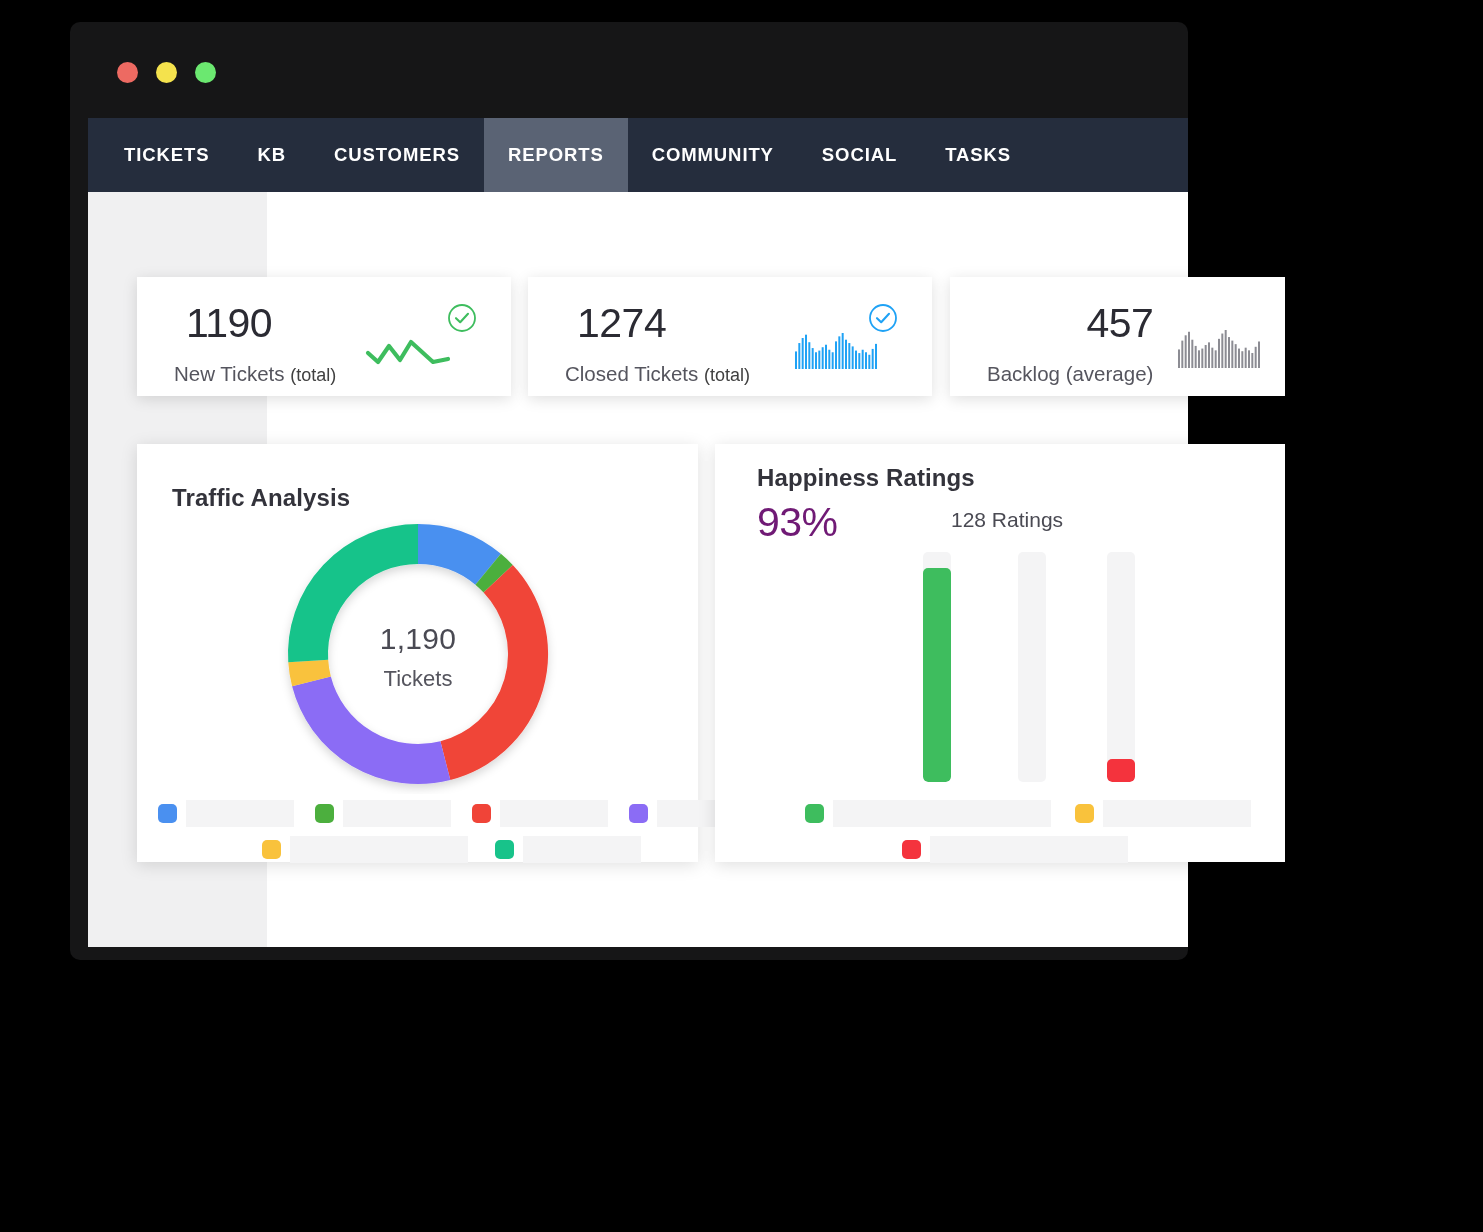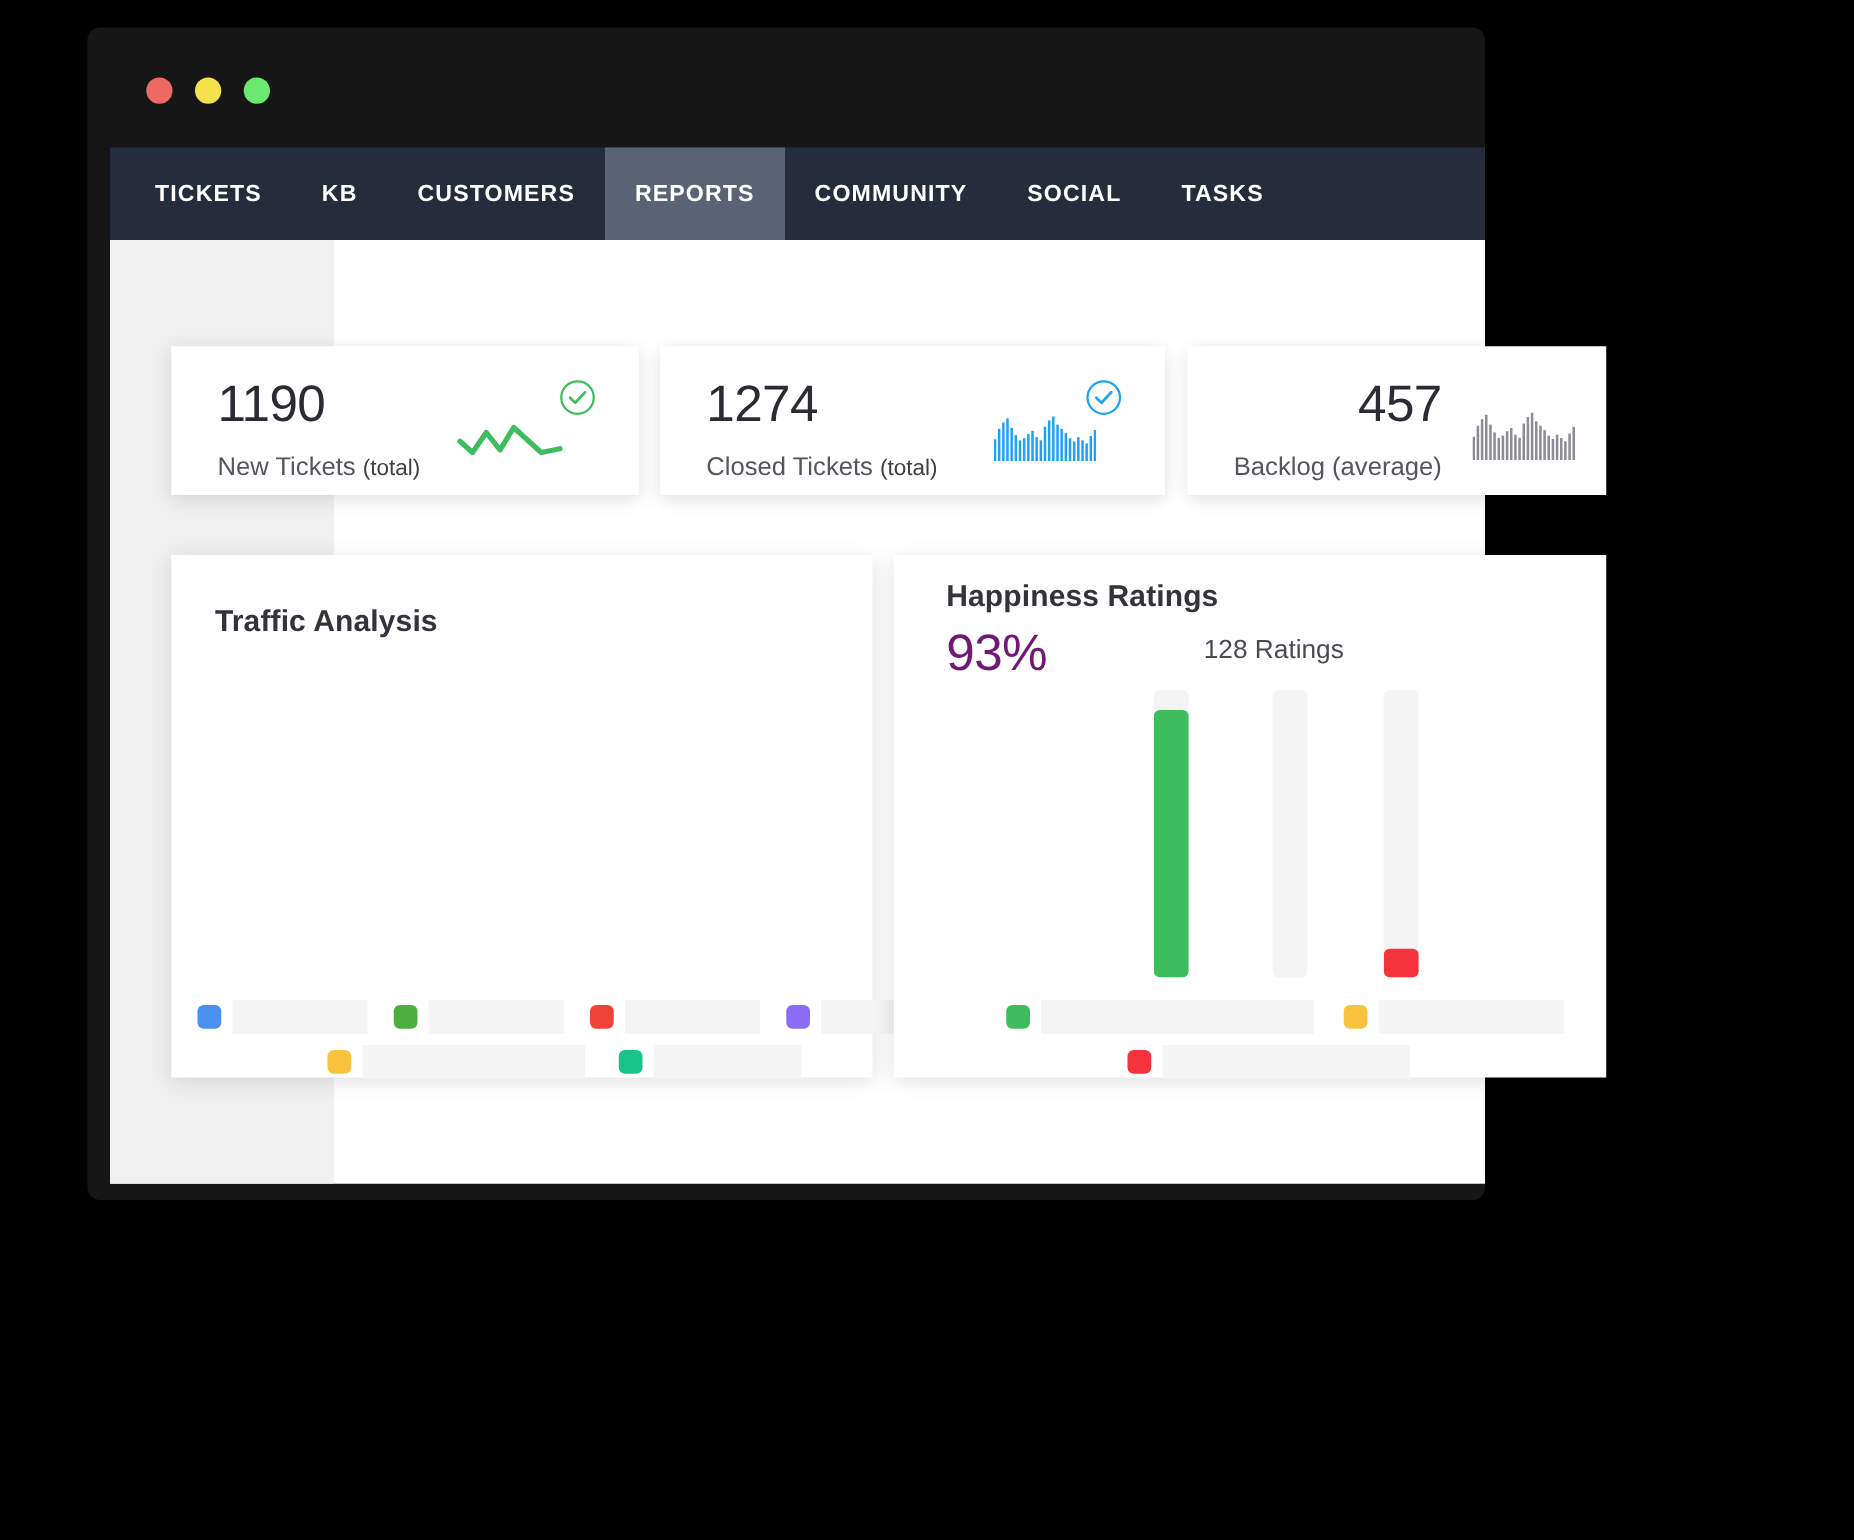"1190" .stat-value { margin-left: none -> 12px }
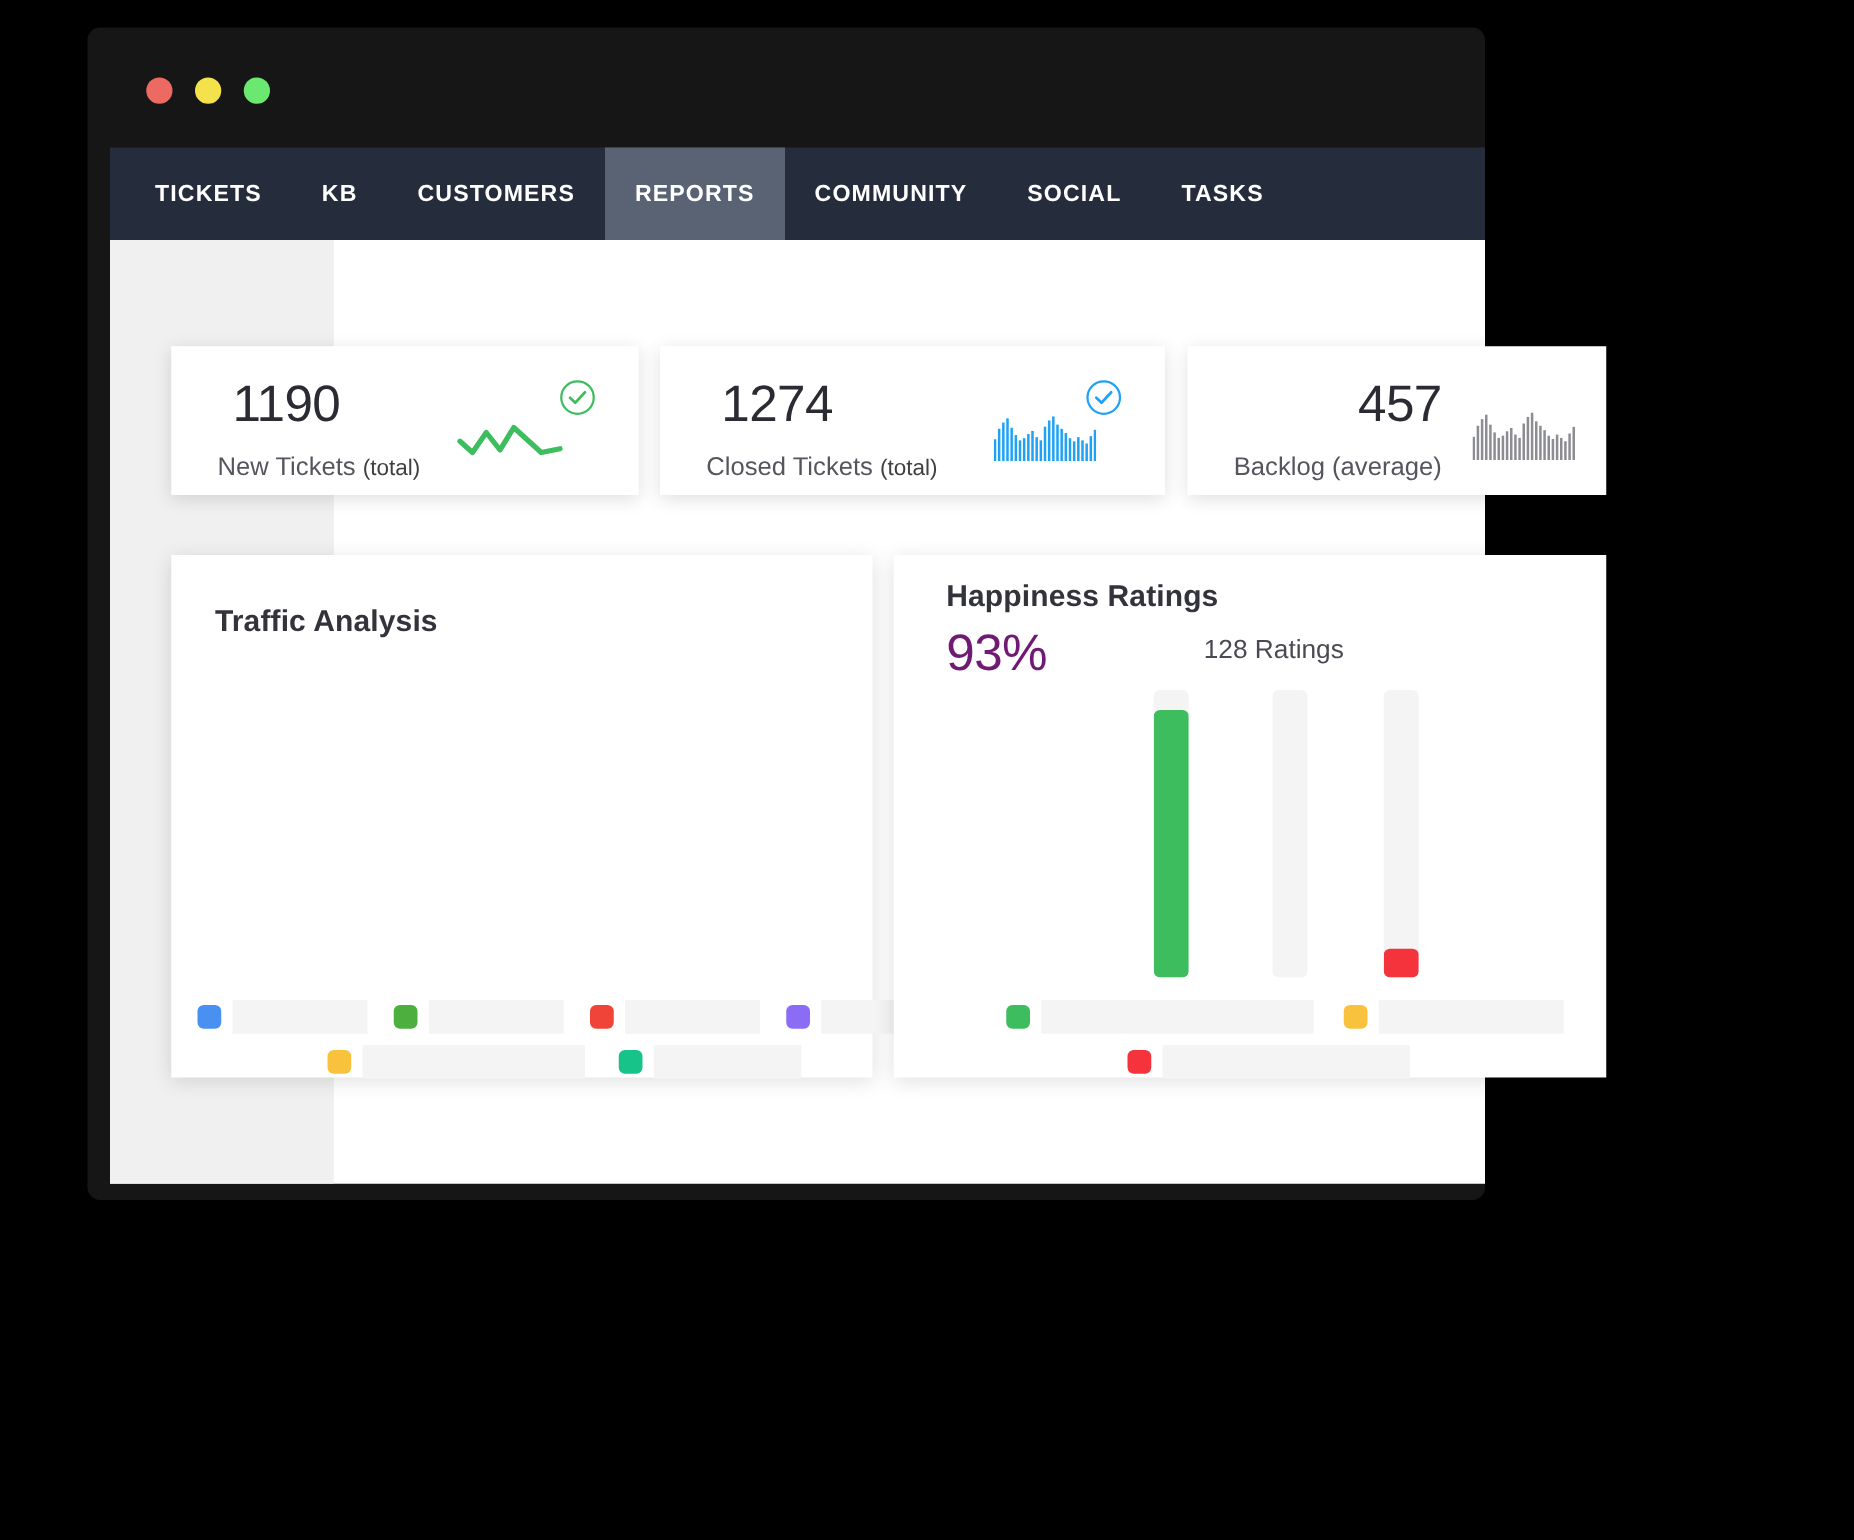"128 Ratings" div.hp-ratings { left: 248px -> 236px }
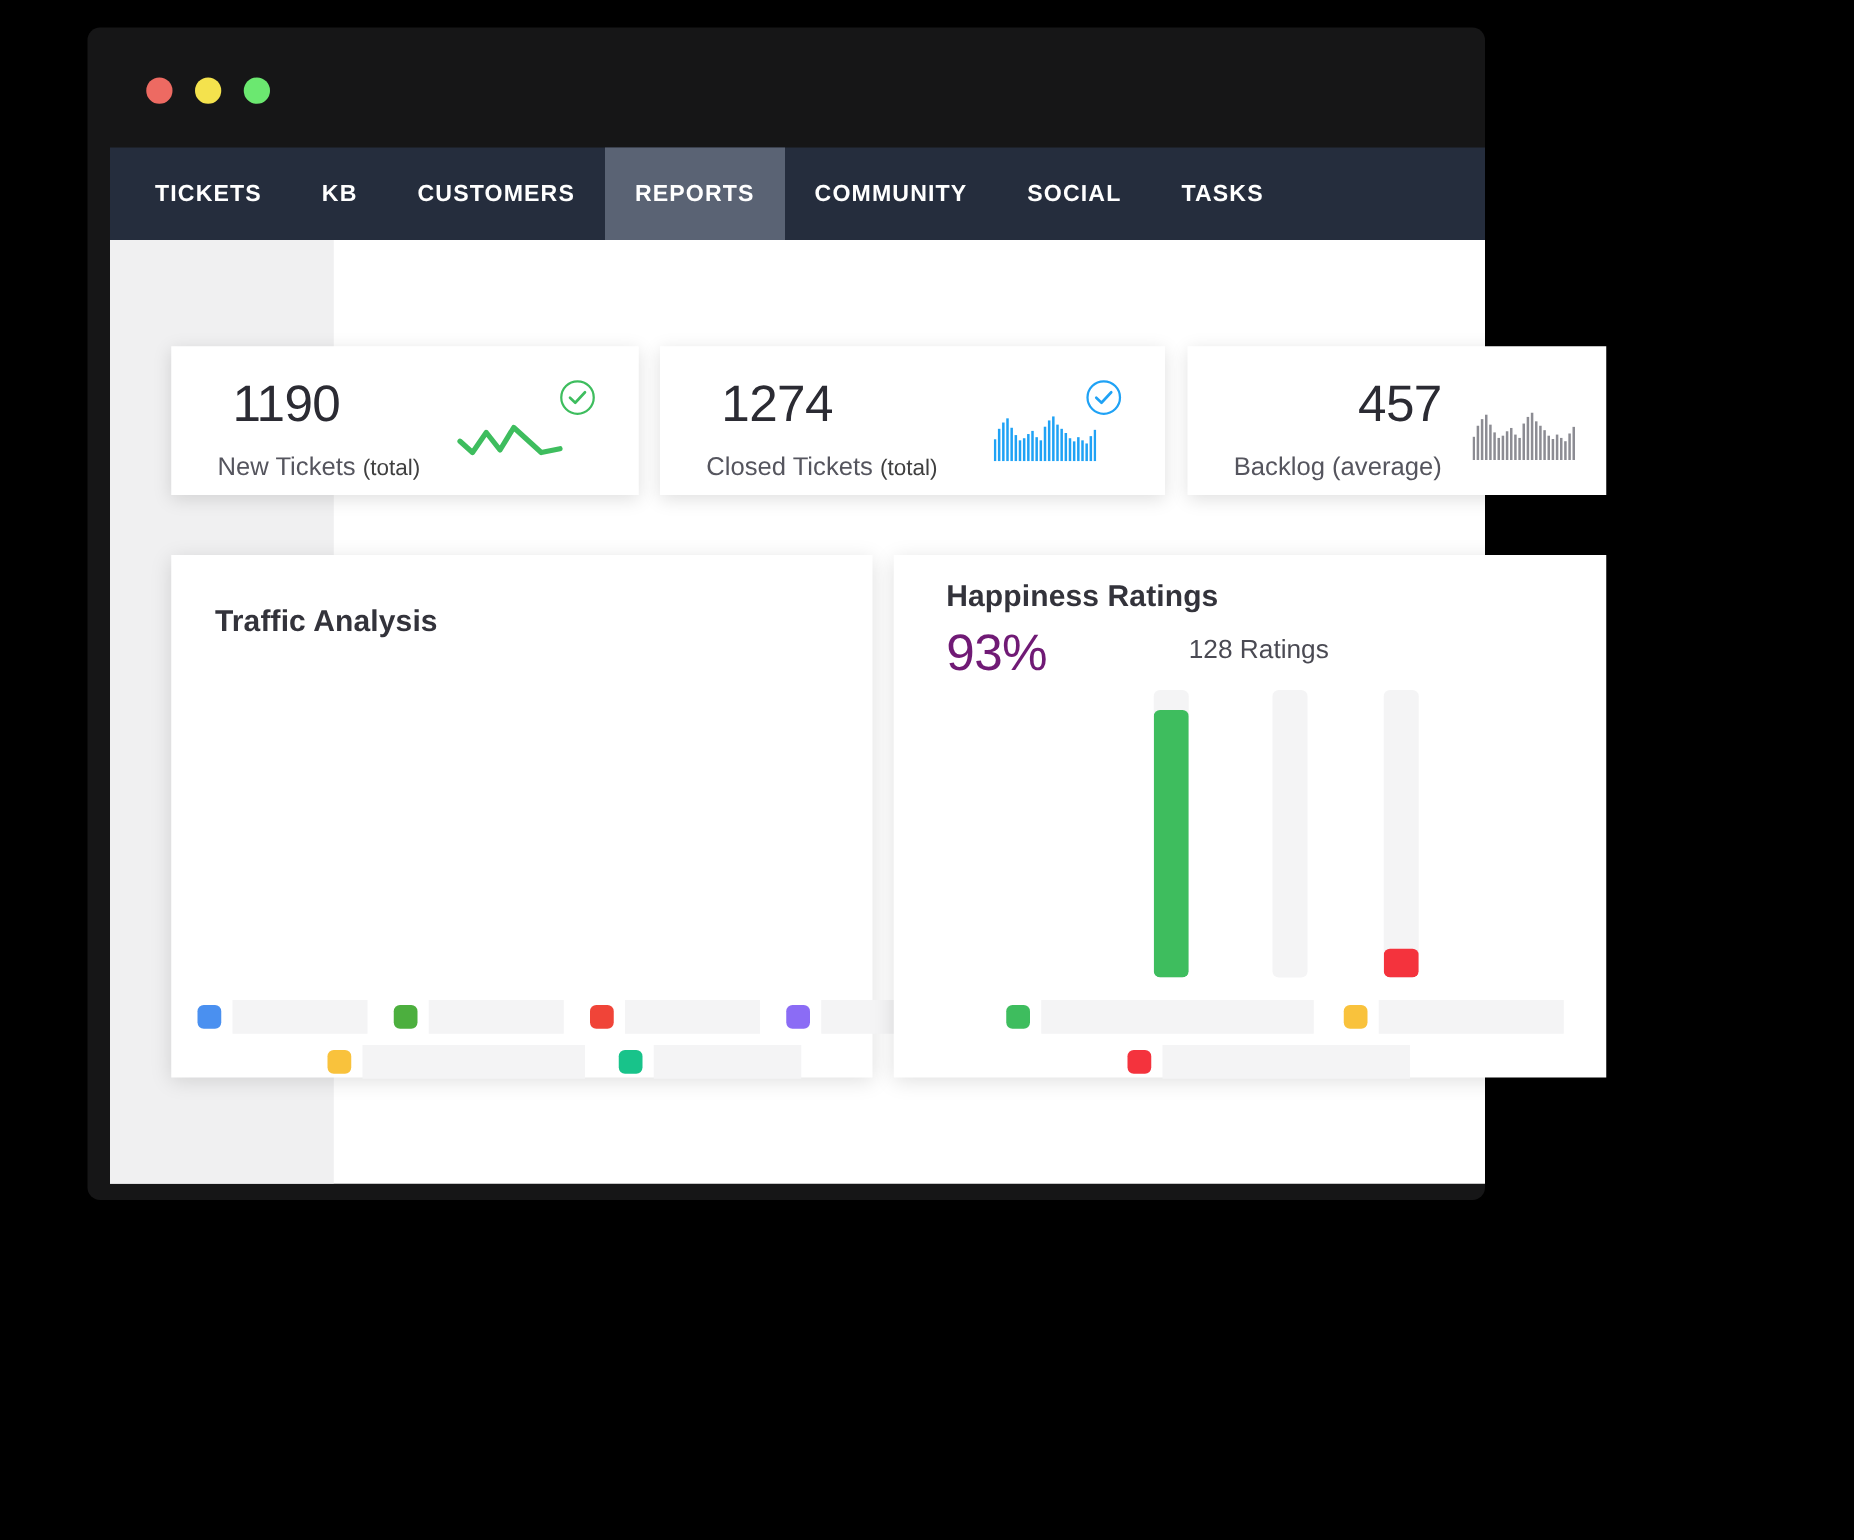"1,190" div { html: none -> <div> <svg> <defs> <filter> <feDropShadow></feDropShadow> </filter> </defs> <g> <path></path> <path></path> <path></path> <path></path> <path></path> <path></path> </g> </svg> <div> <div>1,190</div> <div>Tickets</div> </div> </div> }
